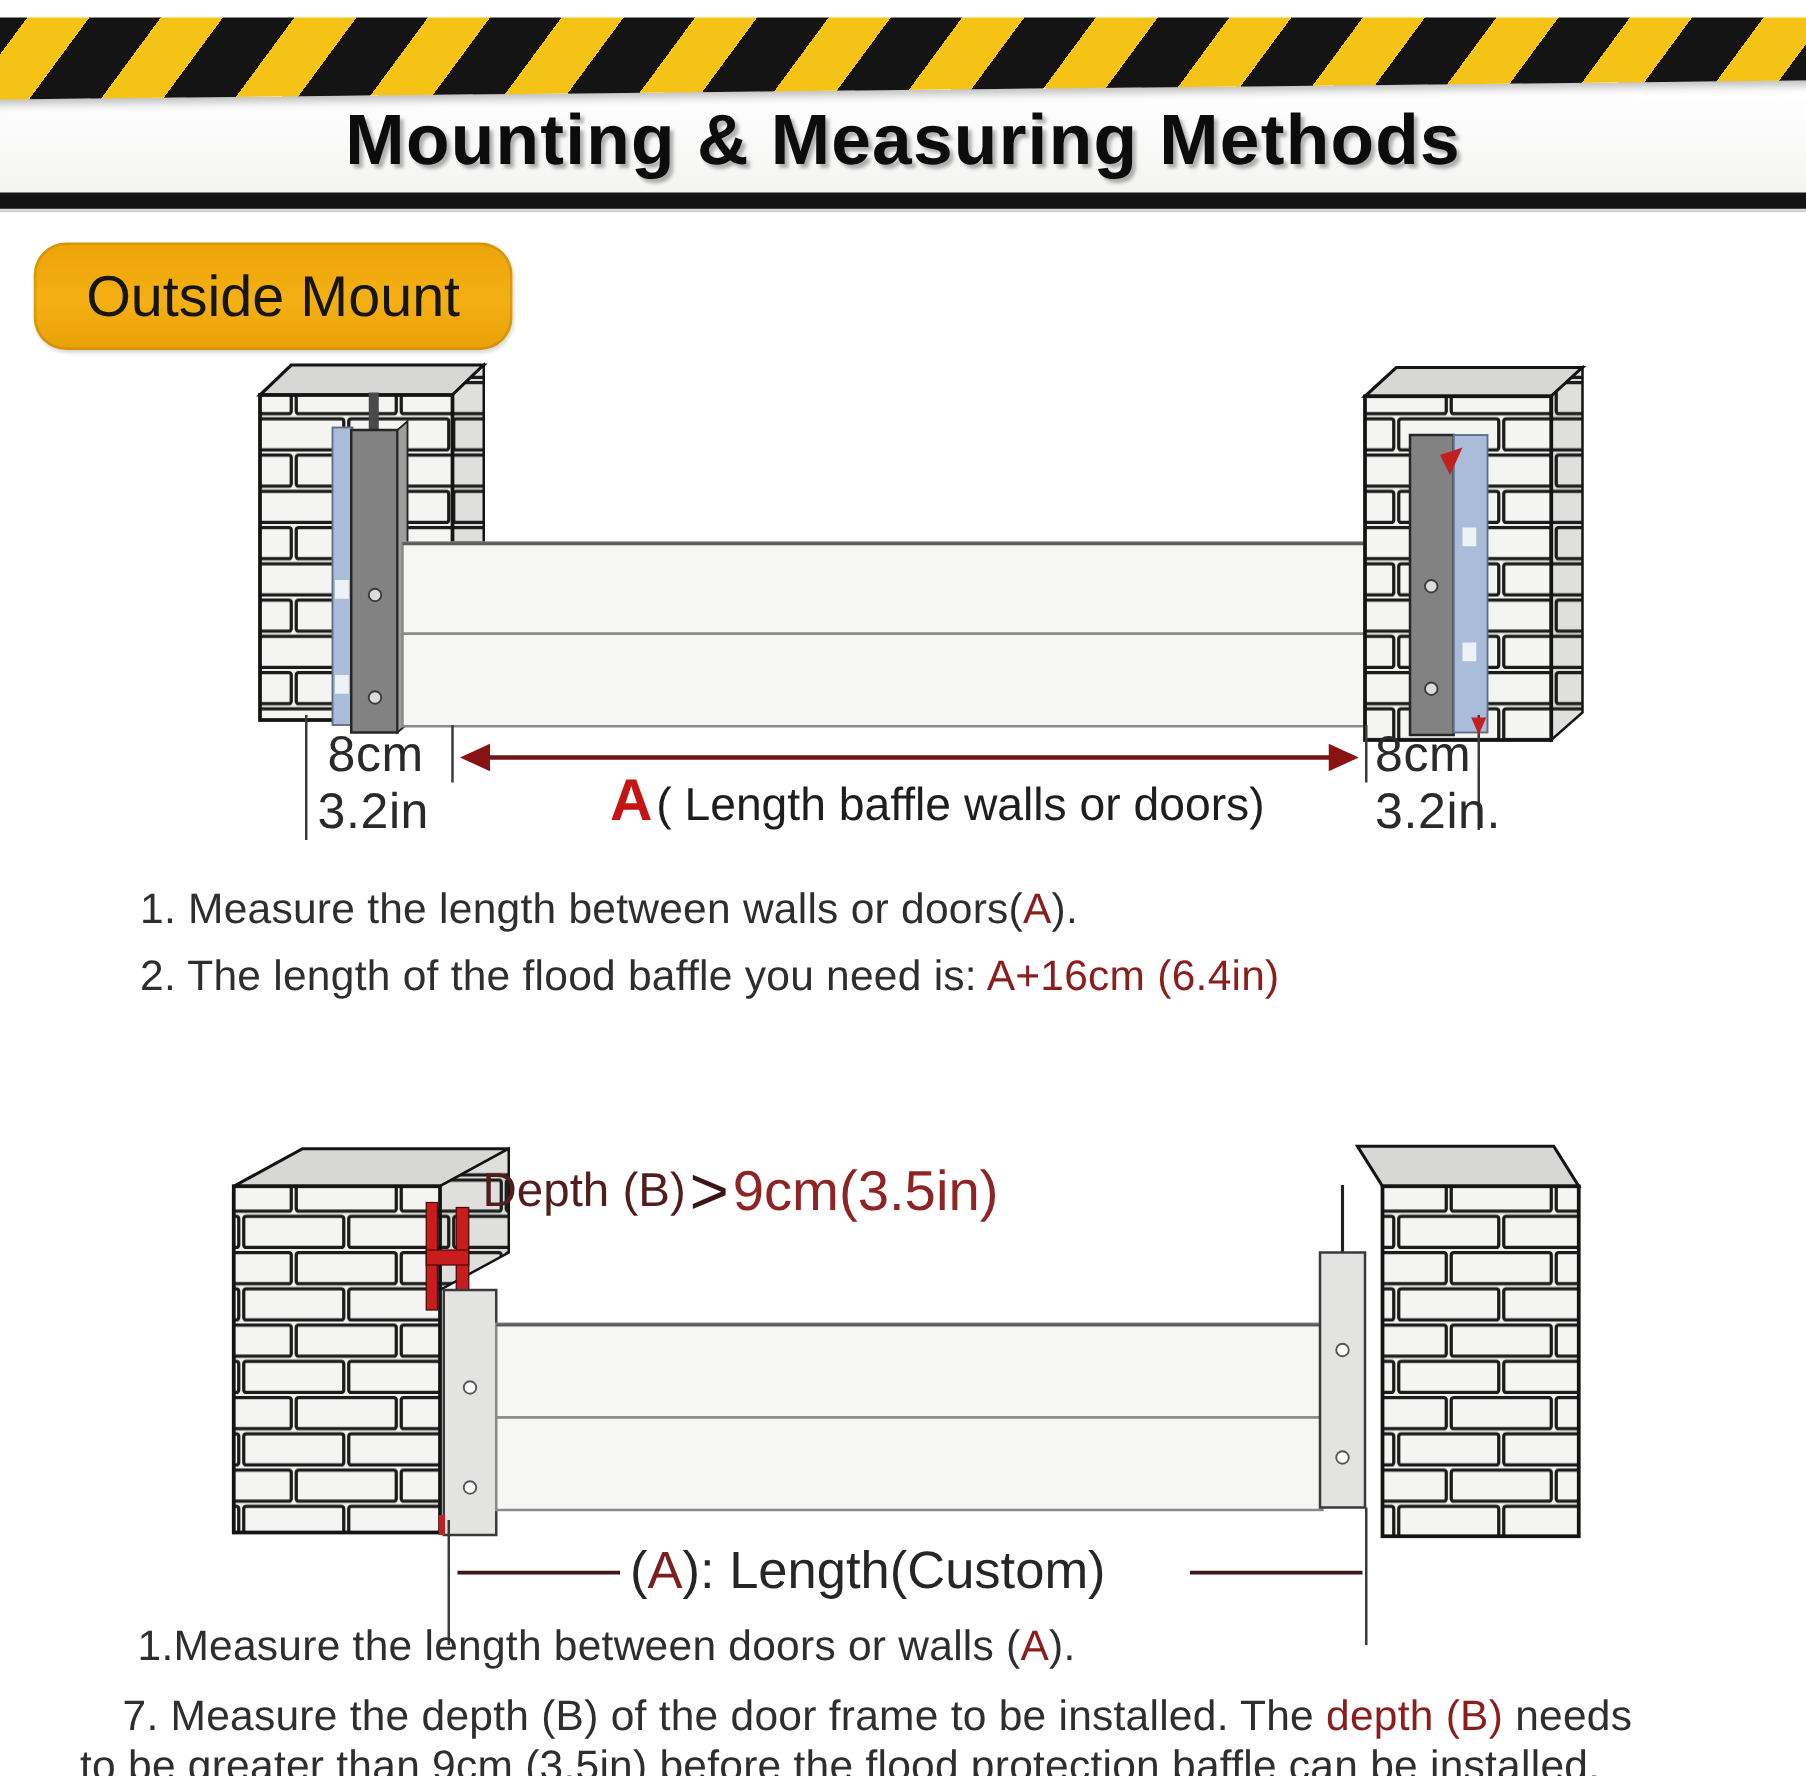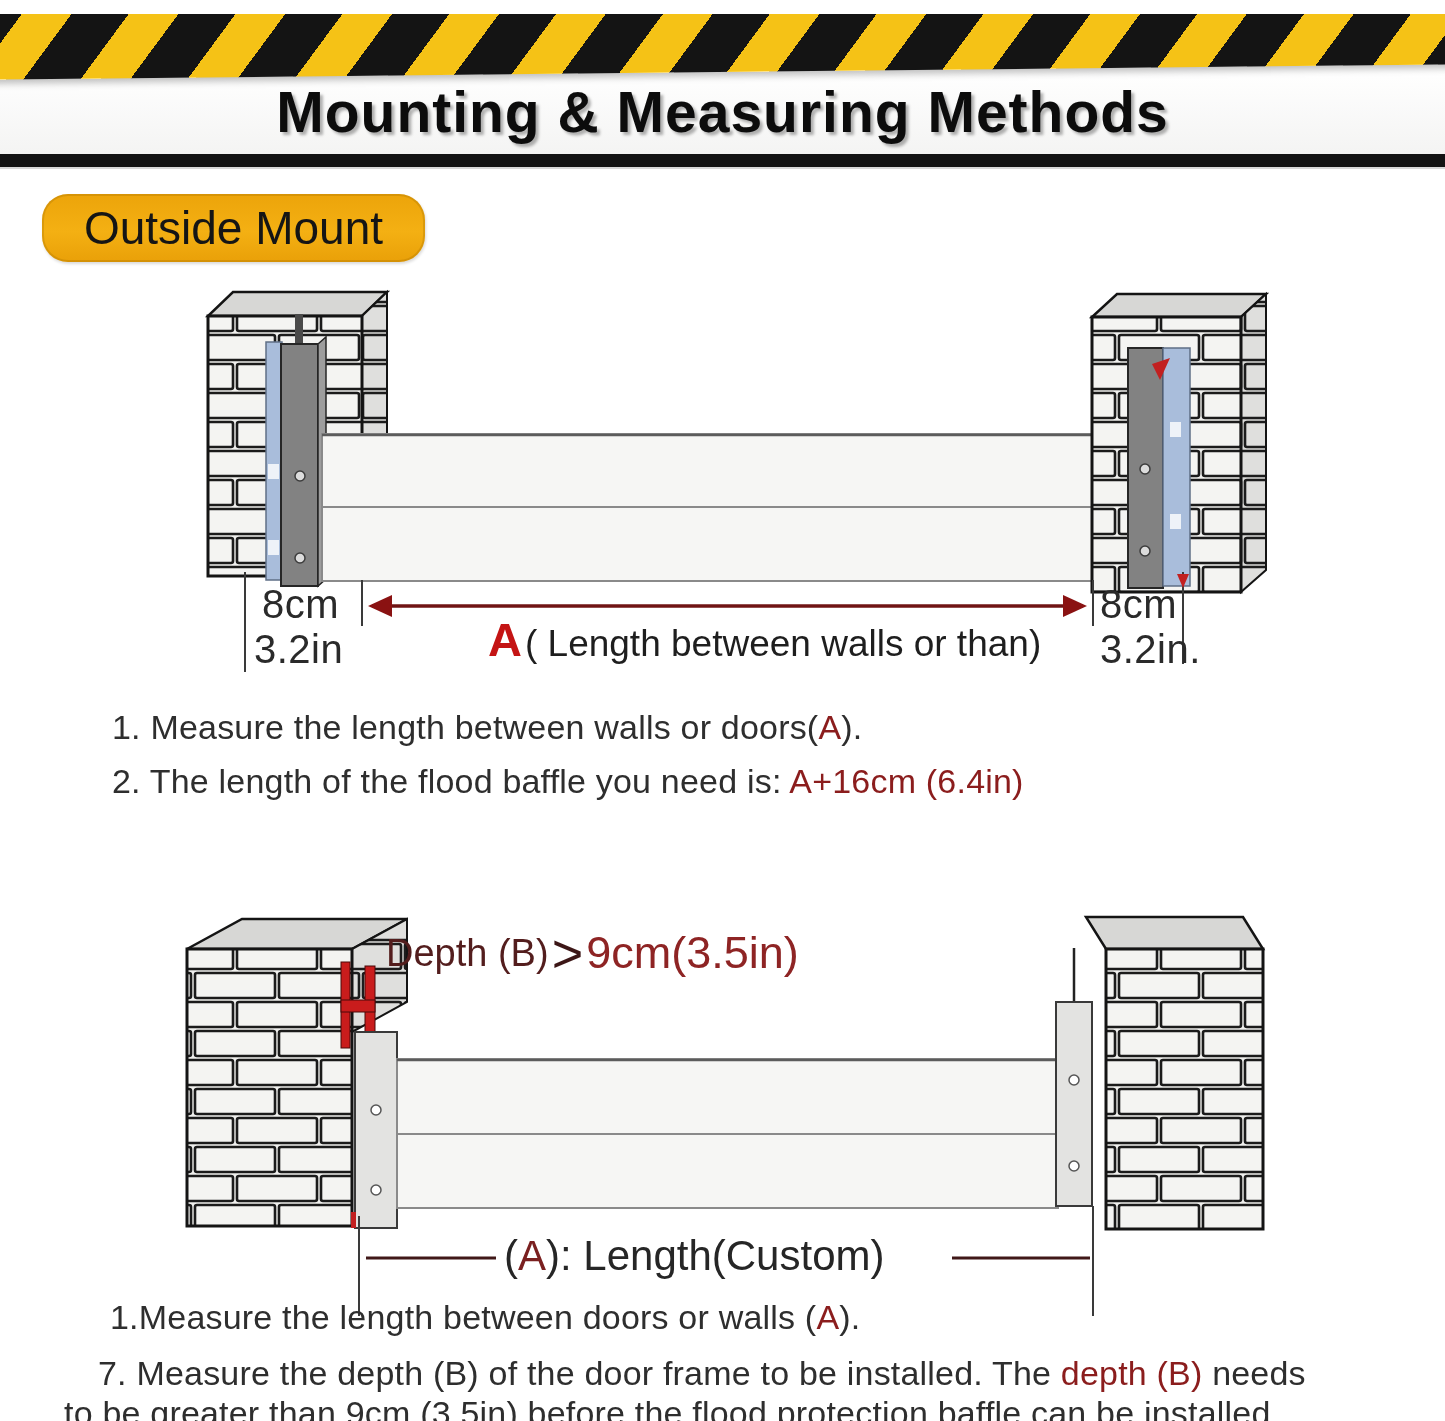"Outside Mount" .pill { height: 68px -> 86px; left: 42px -> 27px }
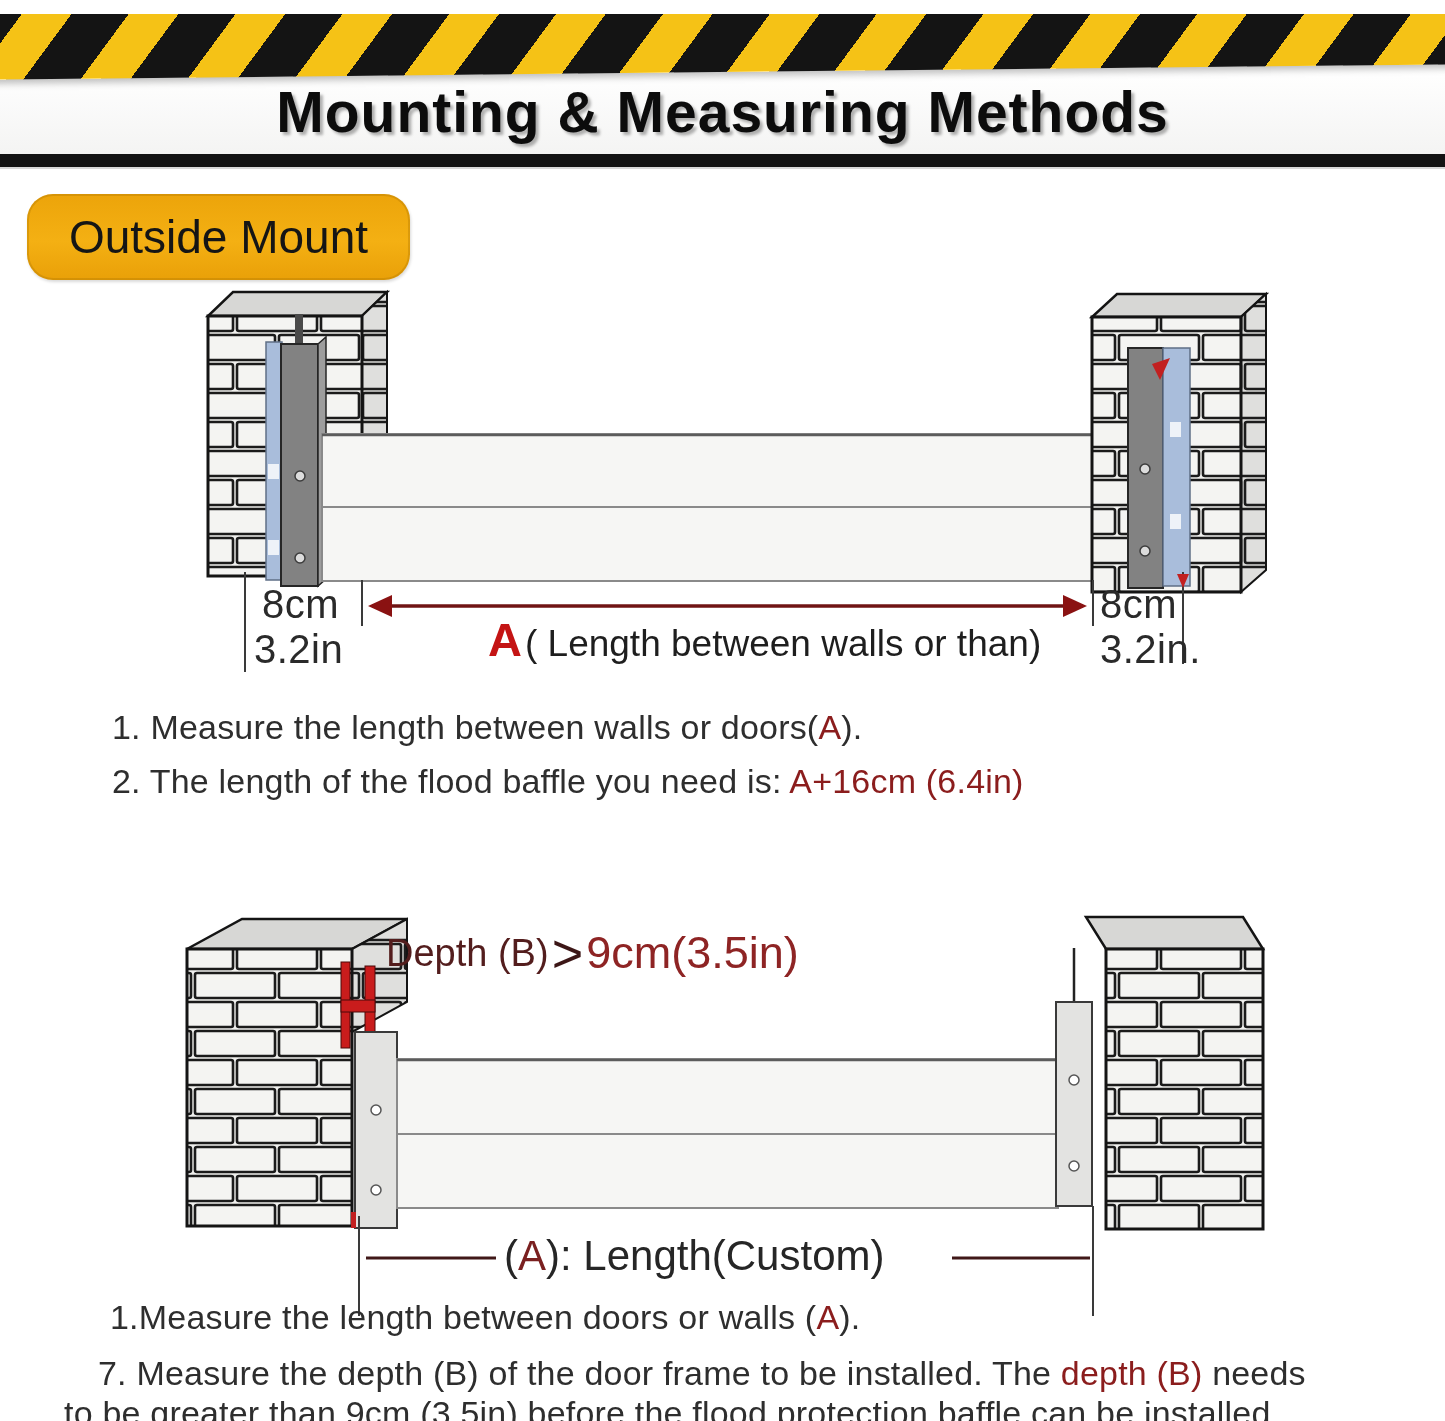"( Length between walls or" span.span-rest { text: between walls or than -> baffle walls or doors }
